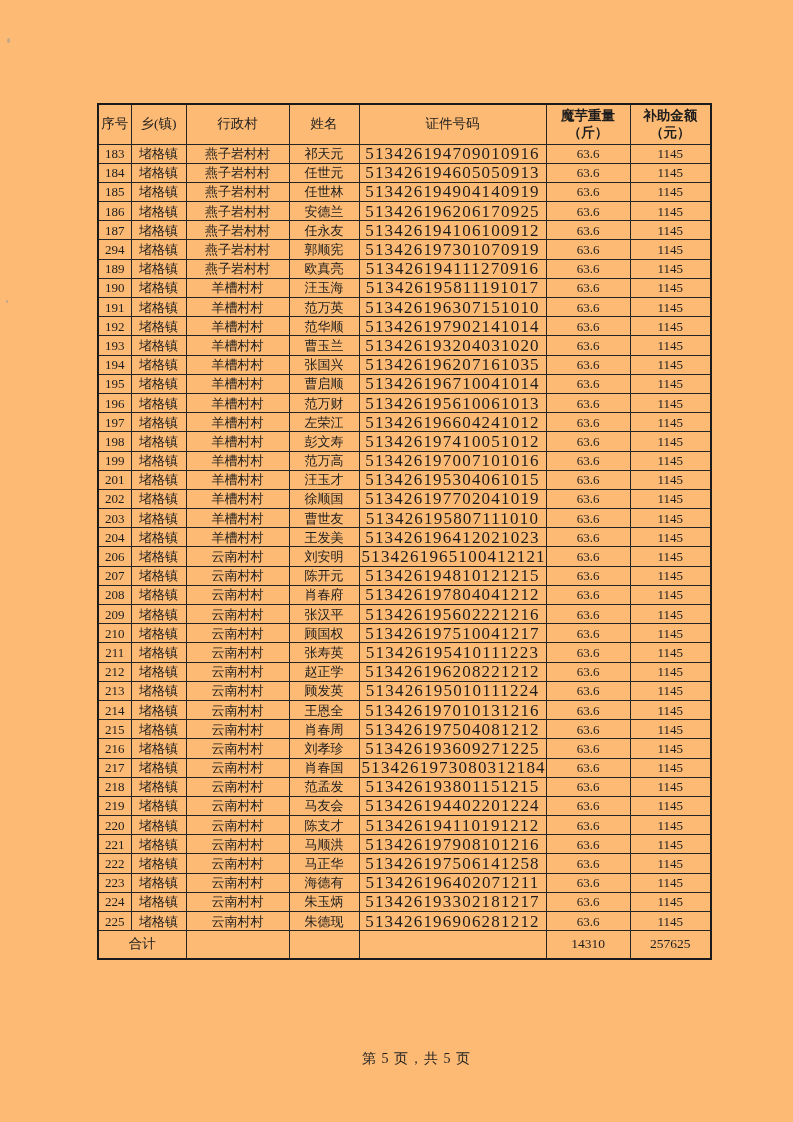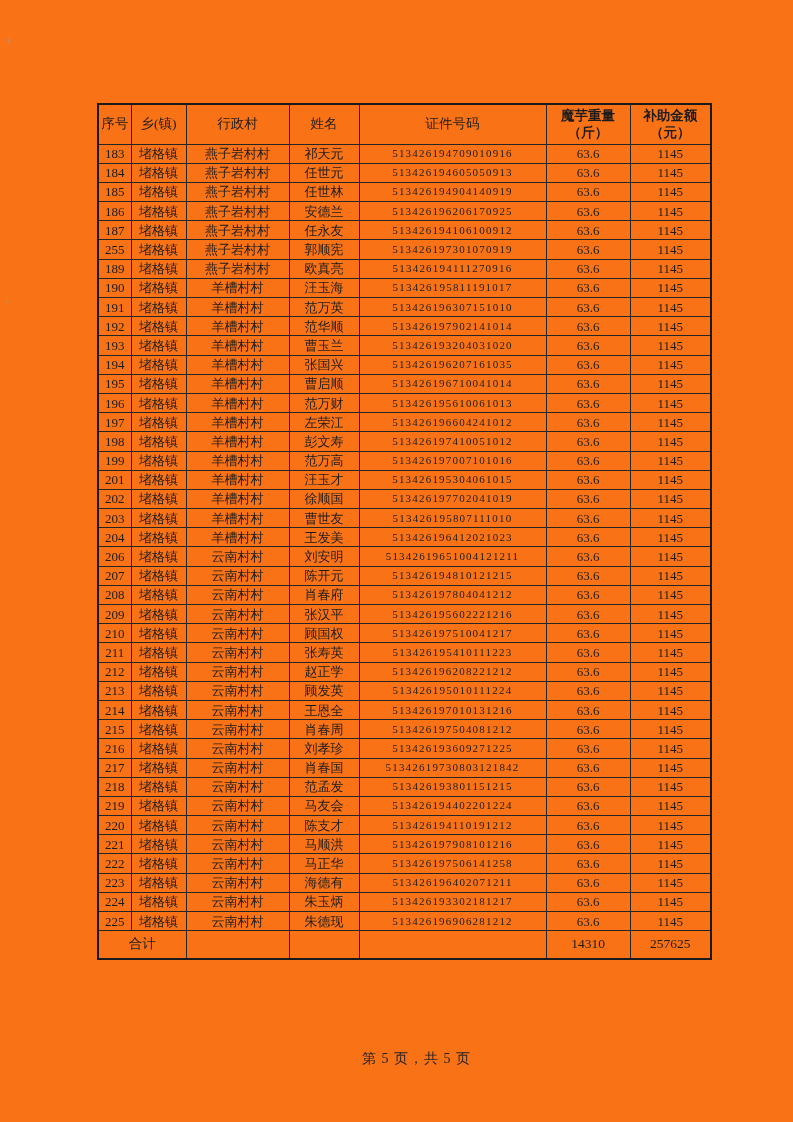"序号" .page { background: #f97316 -> #fdba74 }
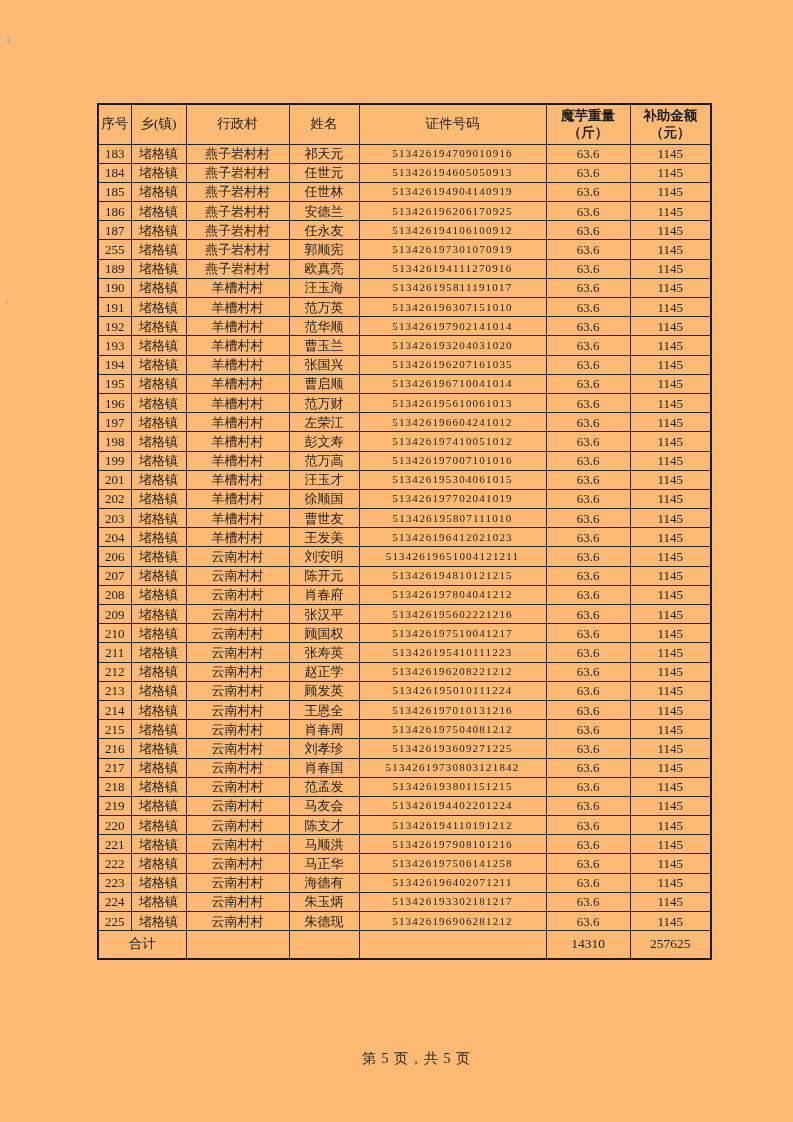"513426194709010916" .subsidy td.id-cell { font-size: 11px -> 17px }
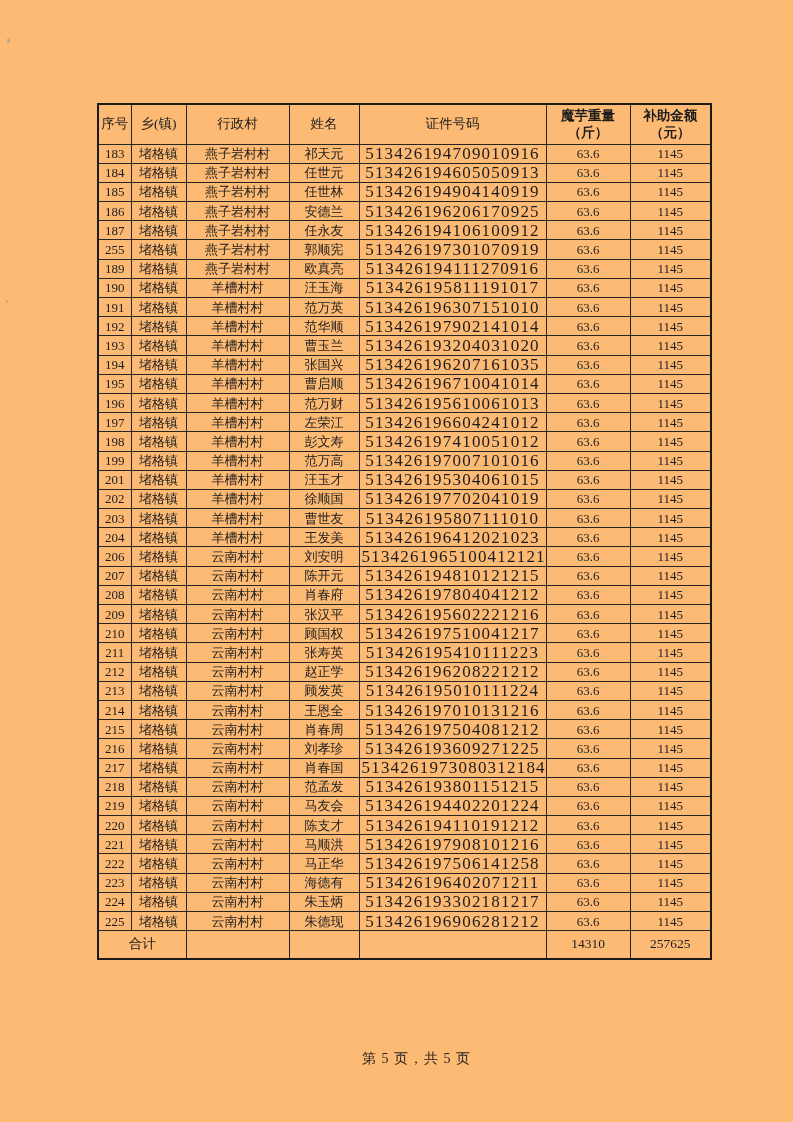"255" td { text: 255 -> 294 }
